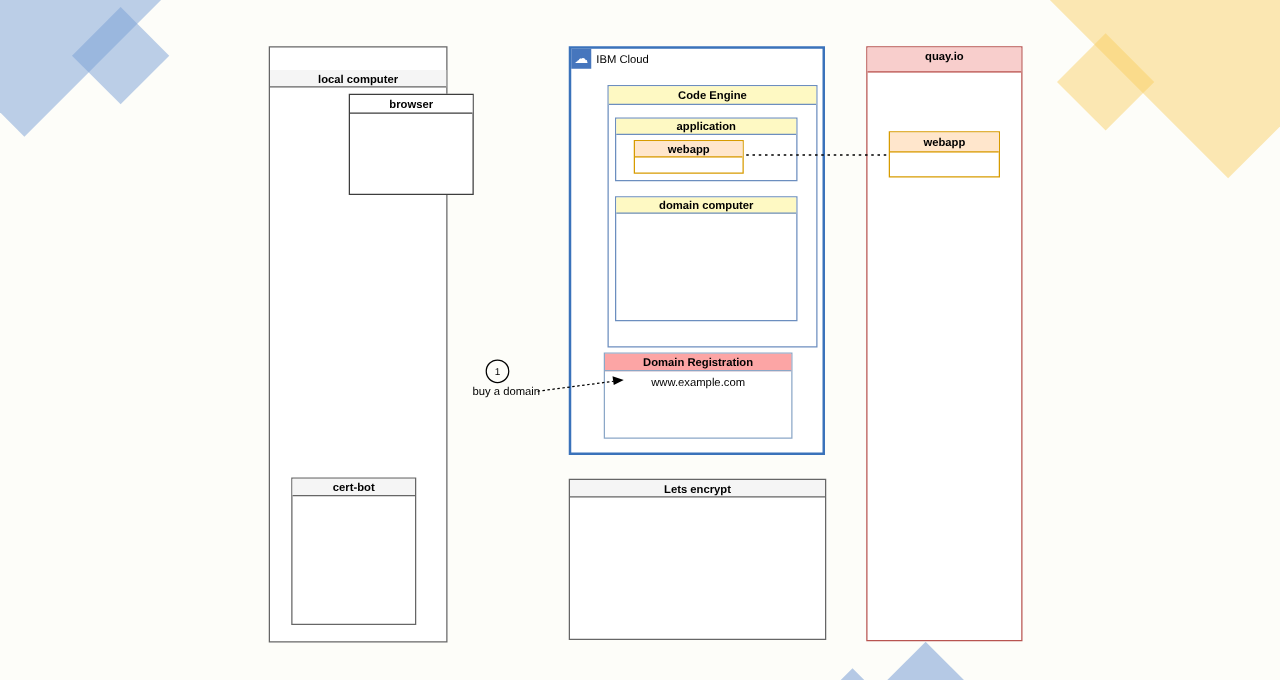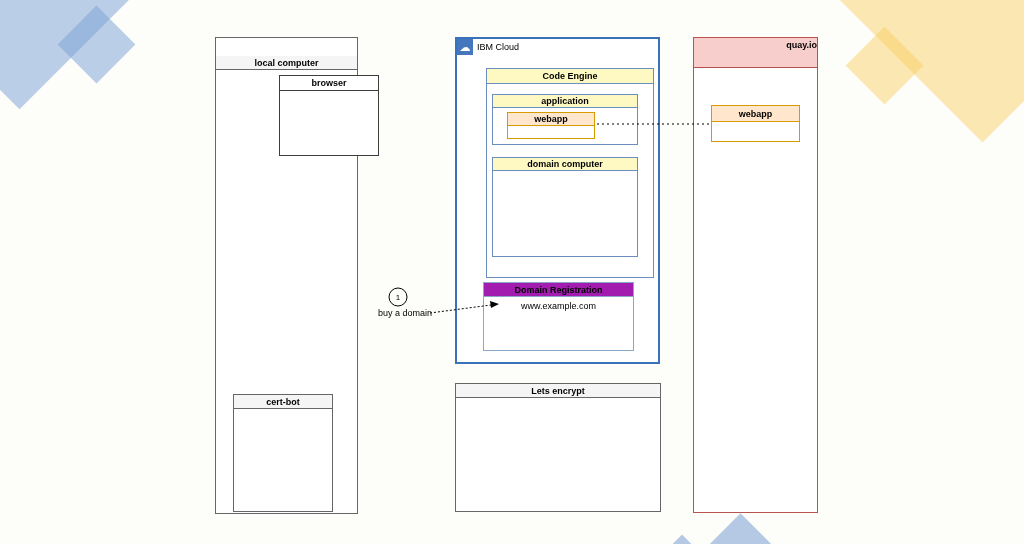"quay.io" .quay-io .box-header { height: 30px -> 20px; text-align: right -> none }
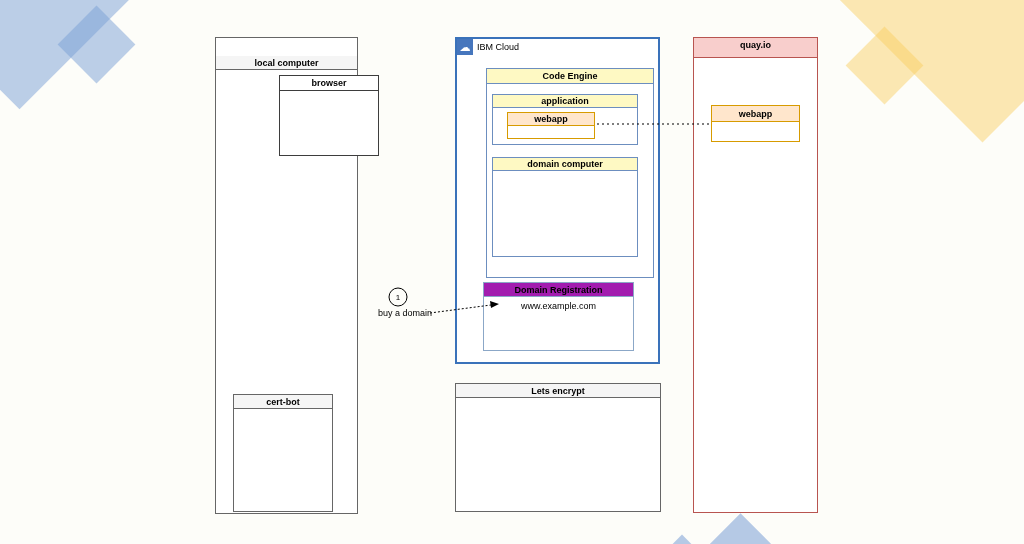"Domain Registration" .theme-blue-lt .box-header { background: #a21caf -> #fca5a5 }
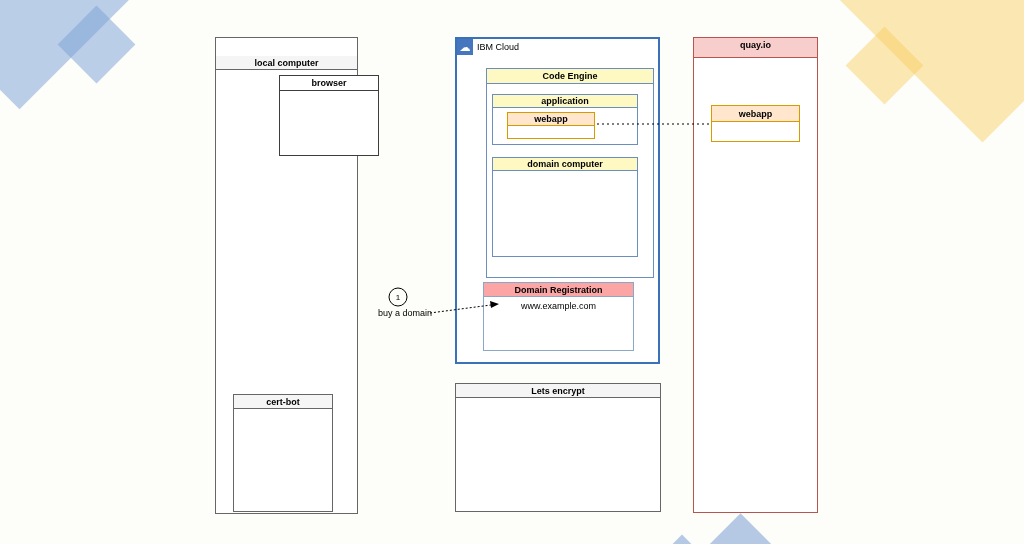"cert-bot" .cert-bot { top: 394px -> 382px }
